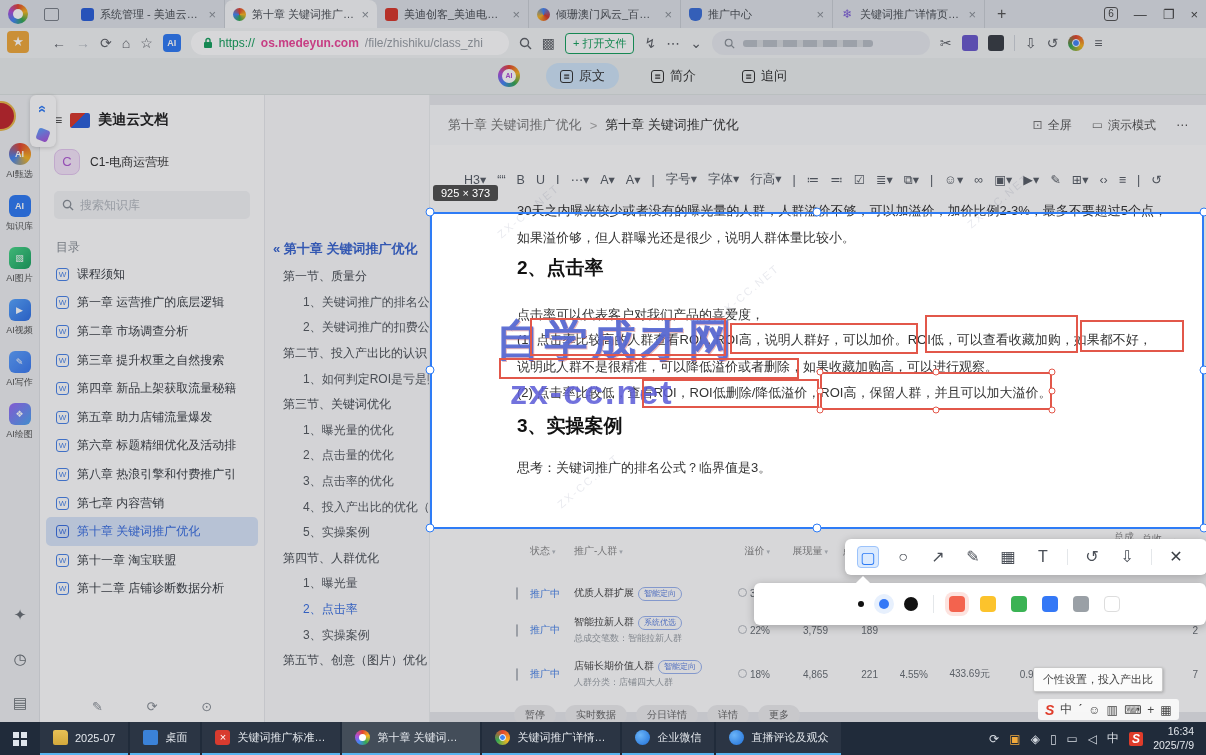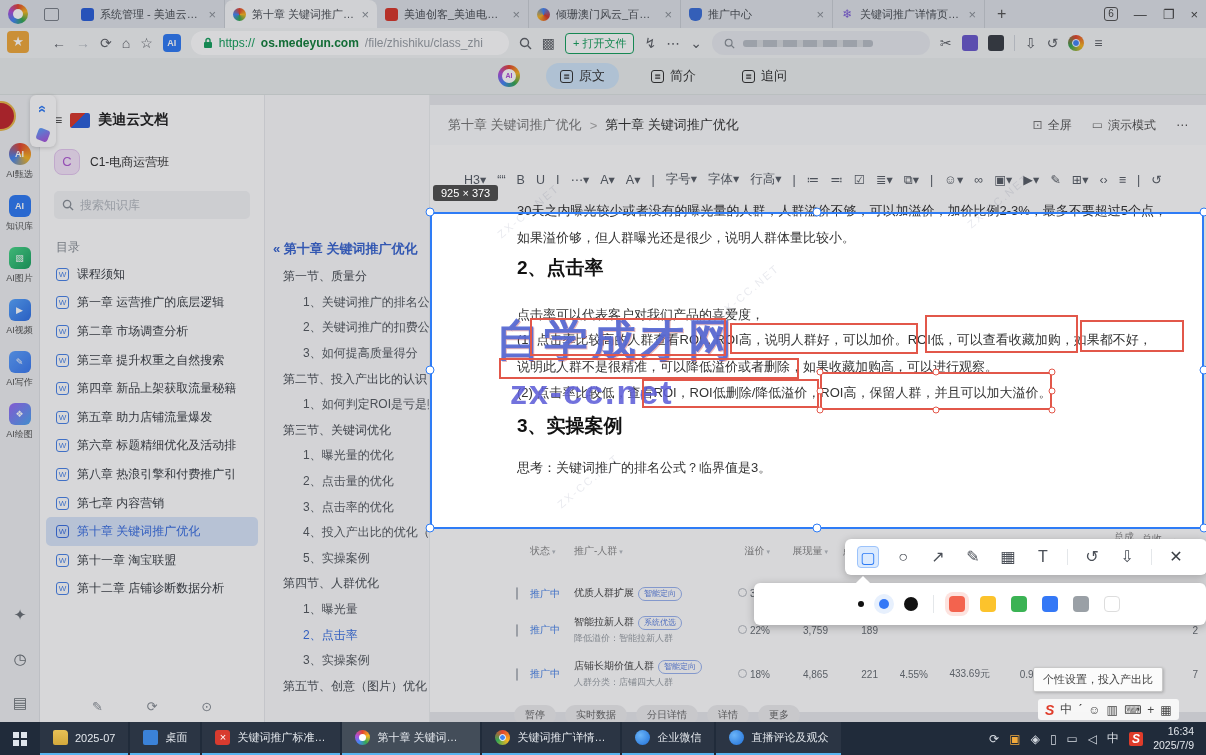"os.medeyun.com" .u-host { color: #15803d -> #ec4899 }
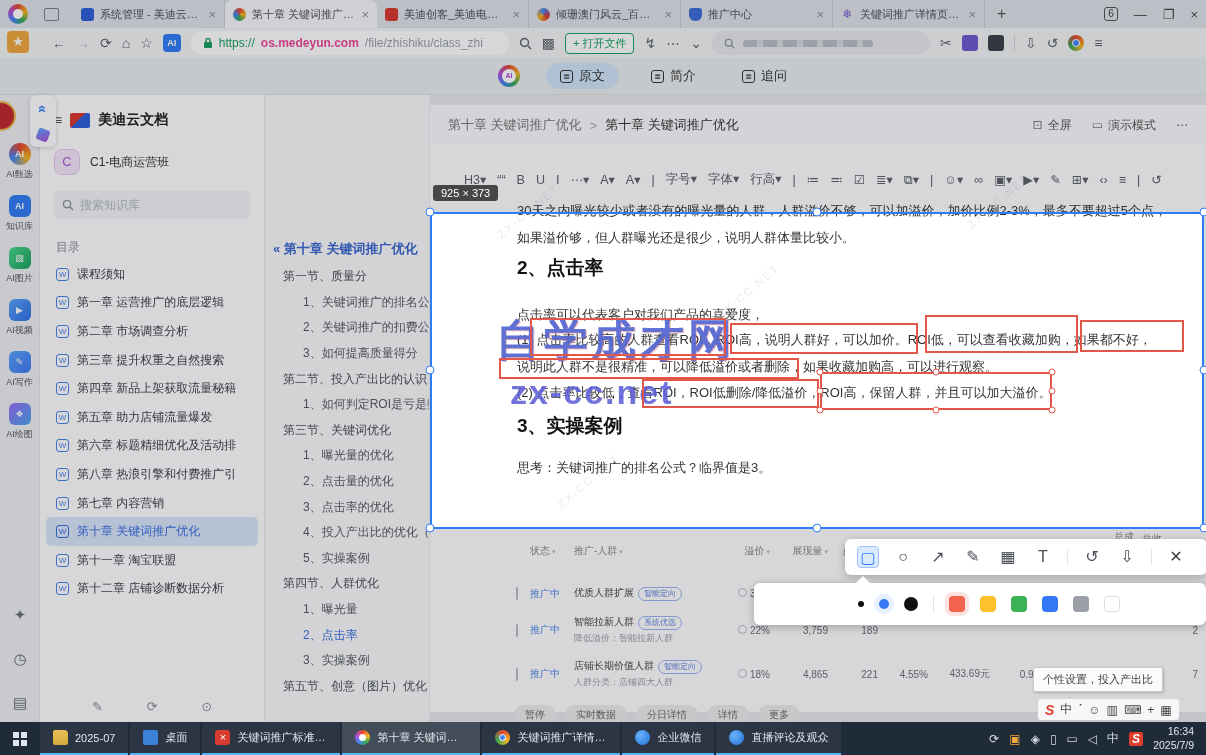"3、如何提高质量得分" div.toc-item { html: <div> <span>3、如何提高质量得分</span> </div> -> none }
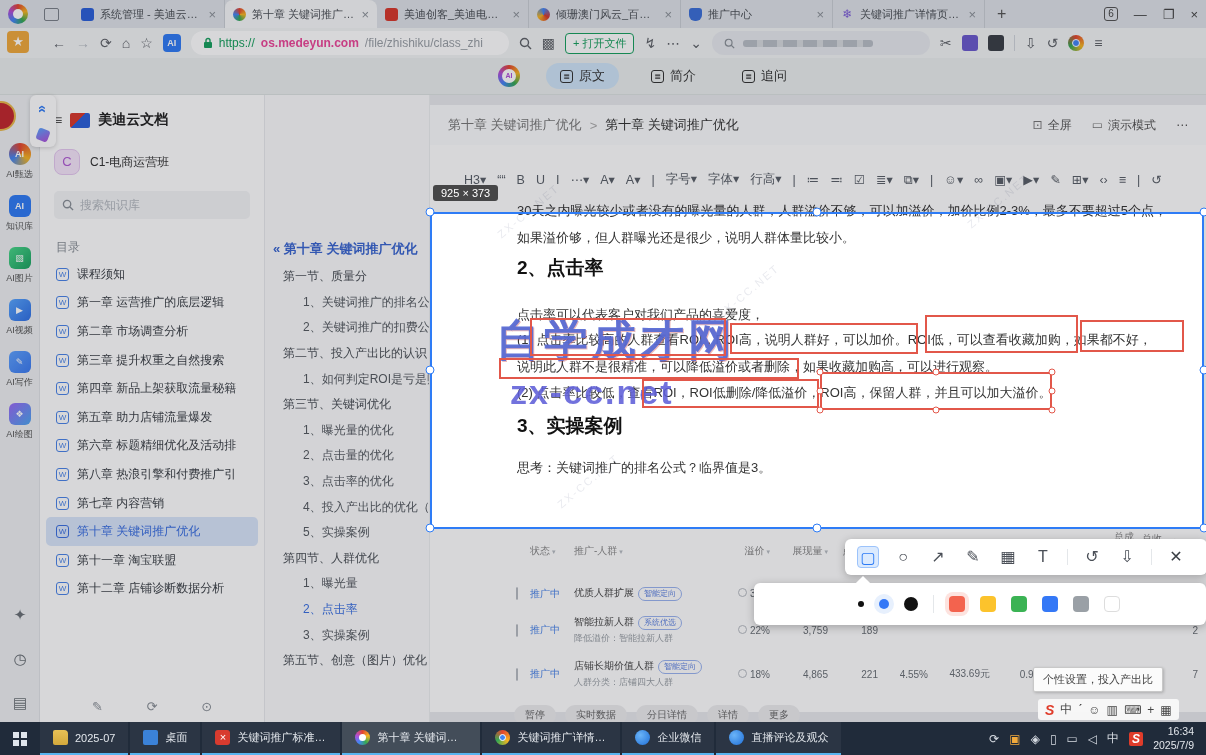"降低溢价：智能拉新人群" div.aud-sub { text: 降低溢价 -> 总成交笔数 }
